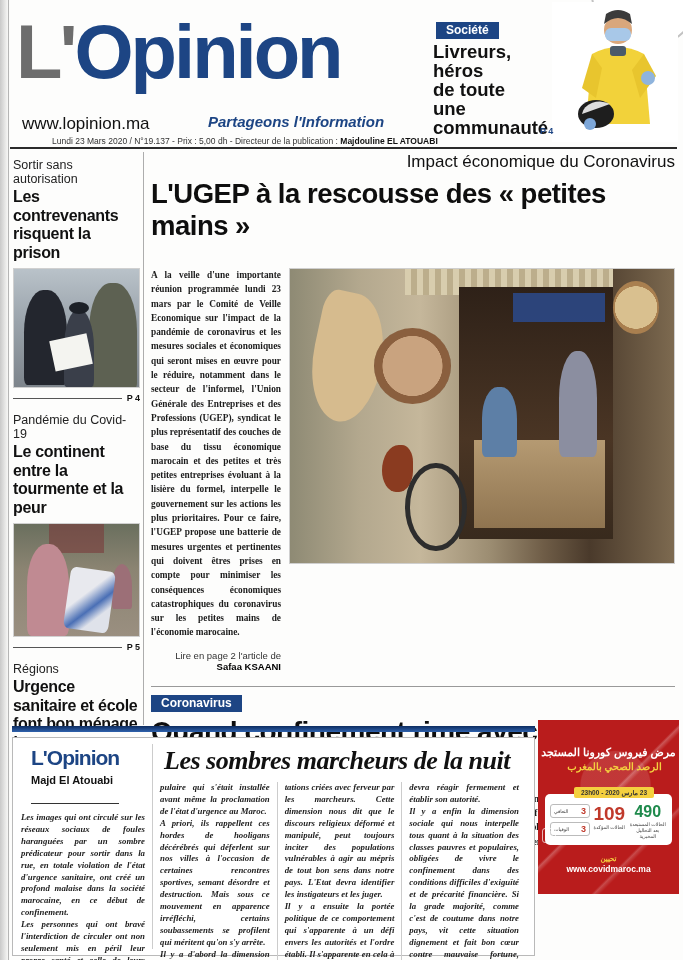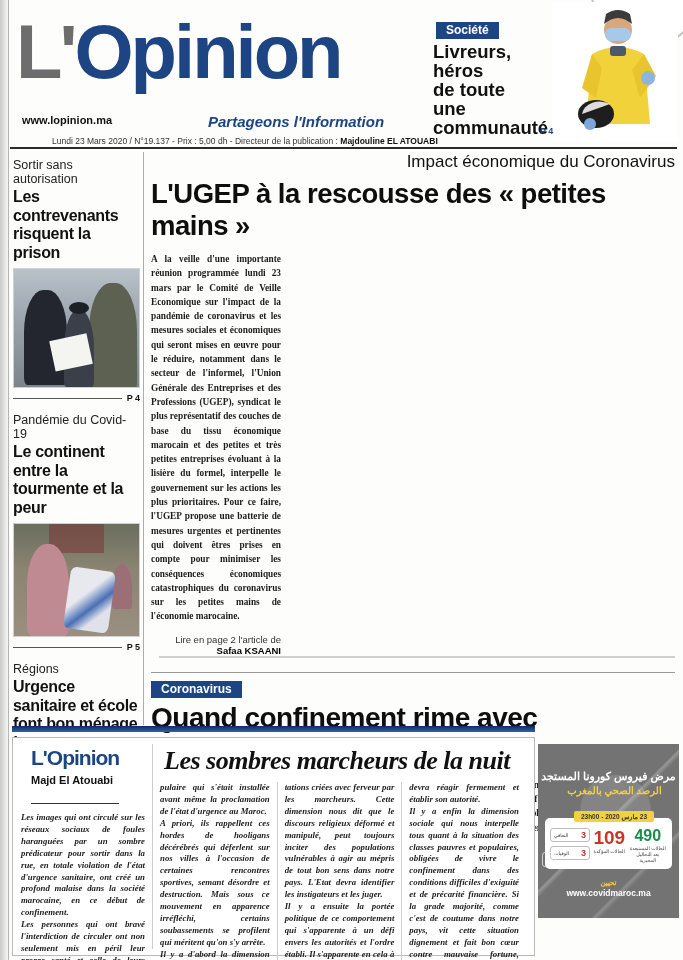"www.lopinion.ma" .website { font-size: 11px -> 17px; font-weight: bold -> normal }
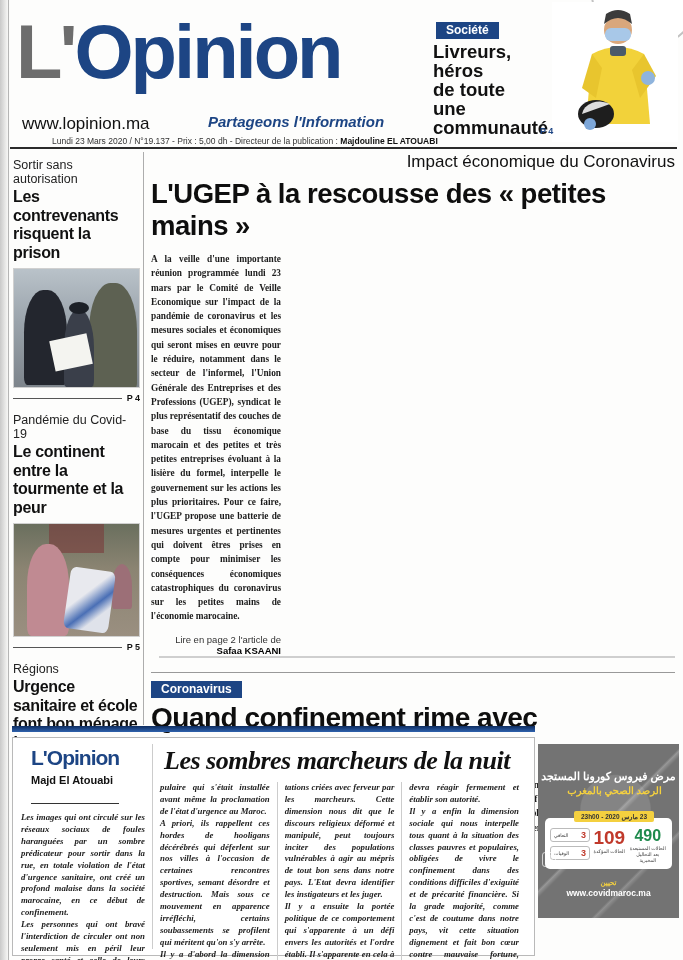"A la veille d'une importante" .main-row { flex-direction: column -> none; margin-top: 10px -> 26px }
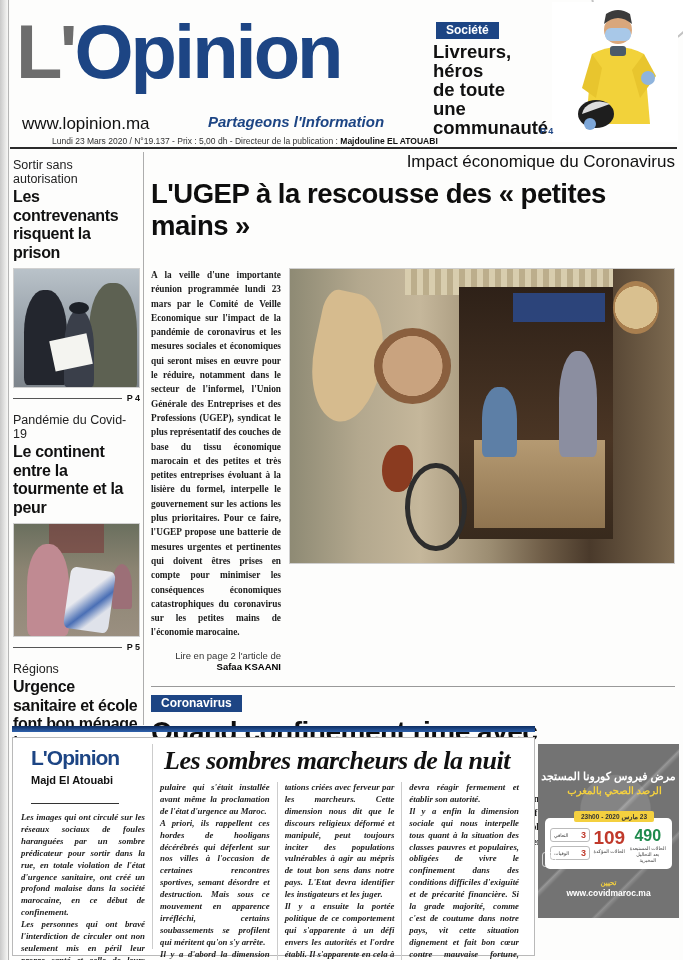"مرض فيروس كورونا المستجد" .ad { background: #737373 -> #b91c1c; top: 744px -> 720px }
